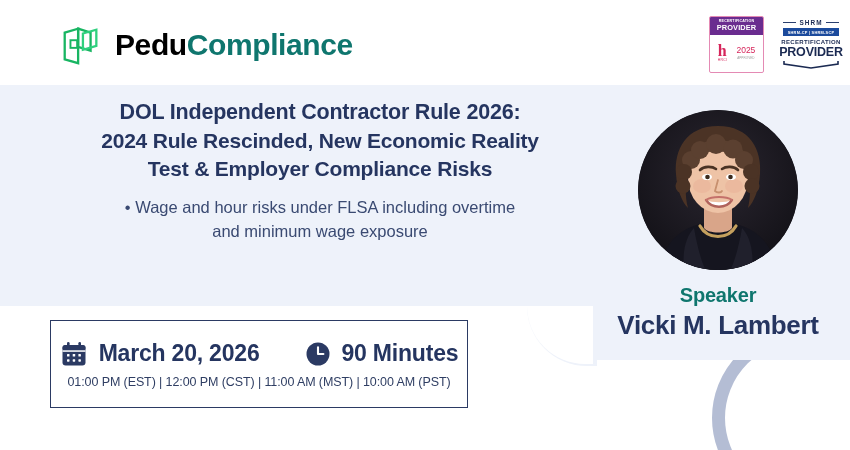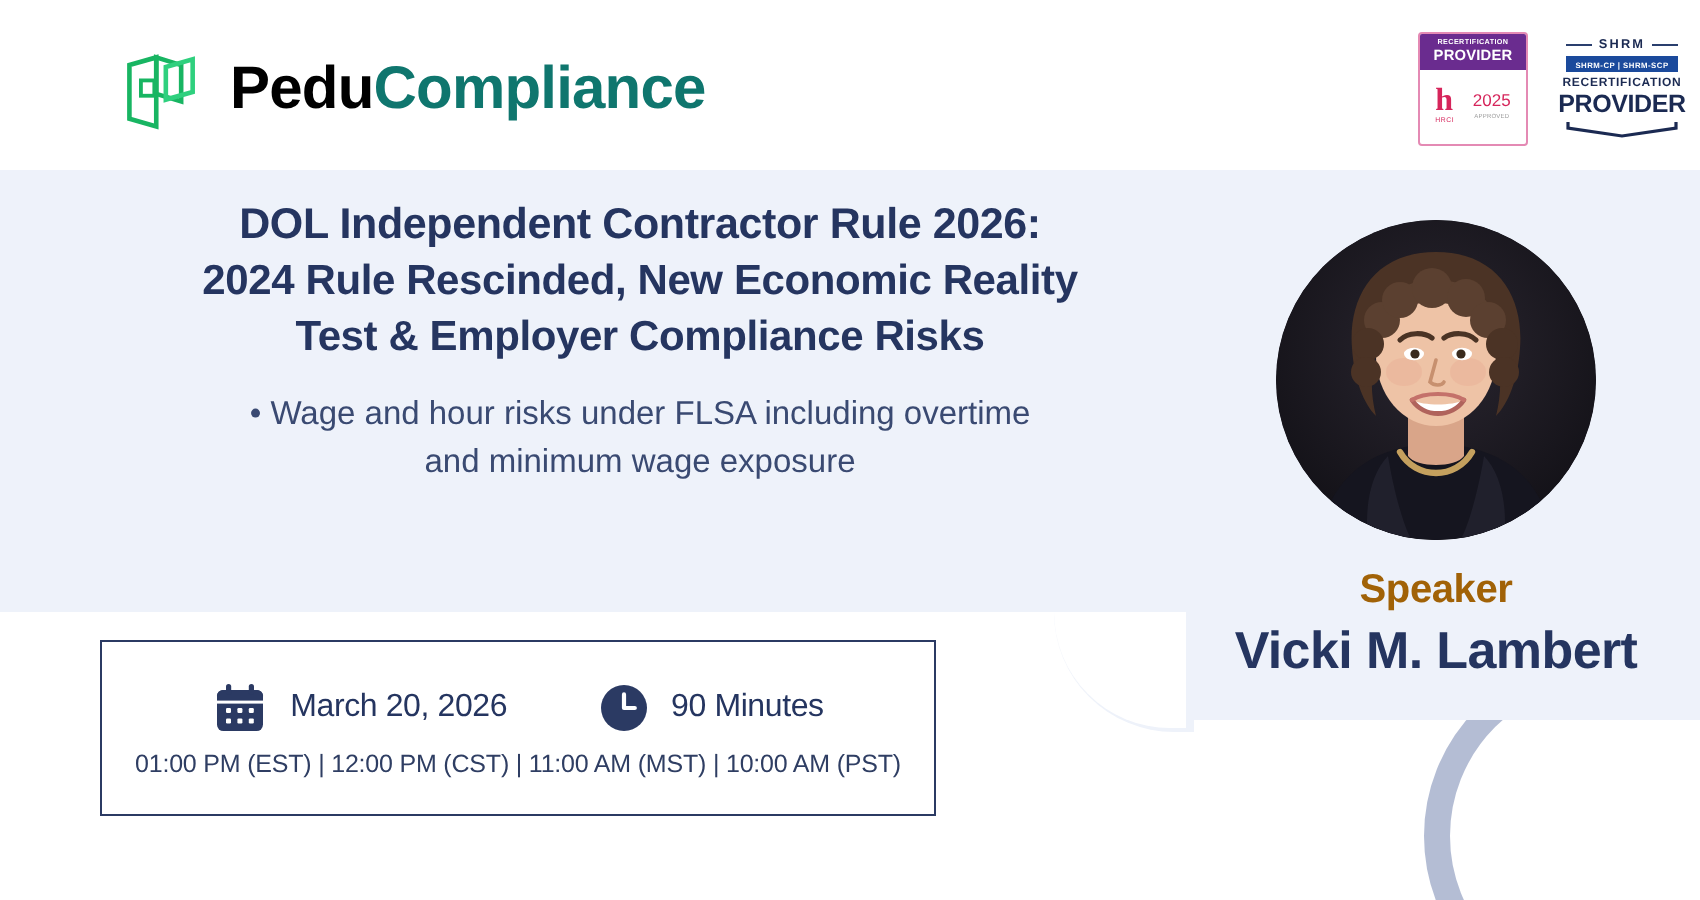"Speaker" .speaker-role { color: #a16207 -> #0f766e }
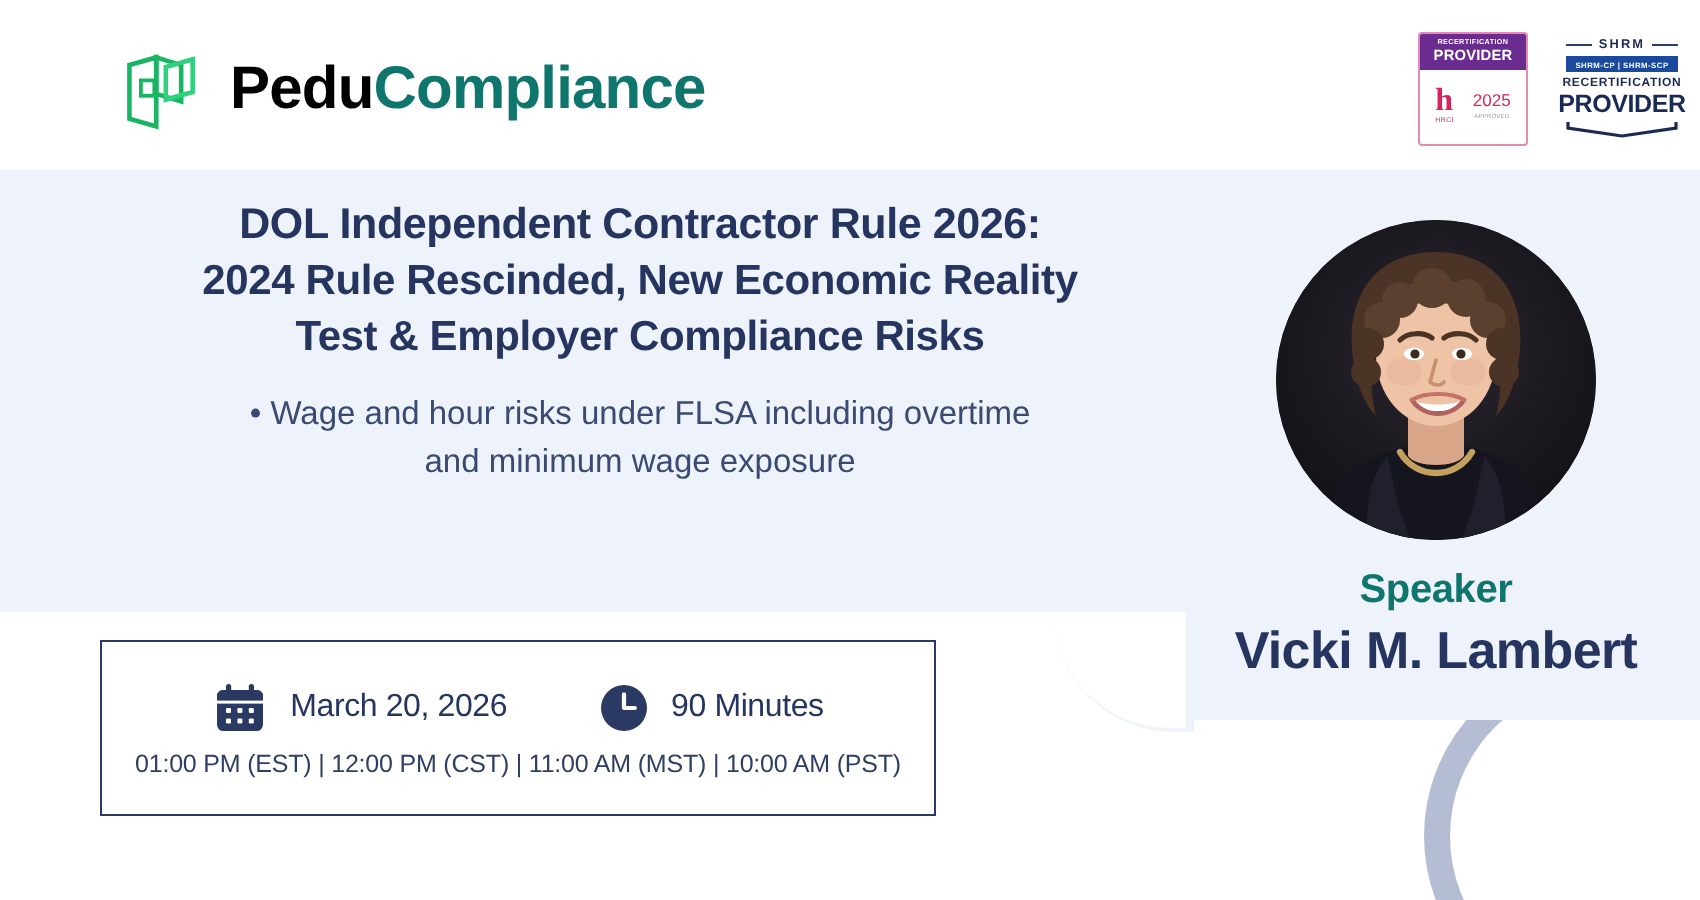"March 20, 2026" .dt-label { font-size: 16px -> 23px; font-weight: normal -> bold }
